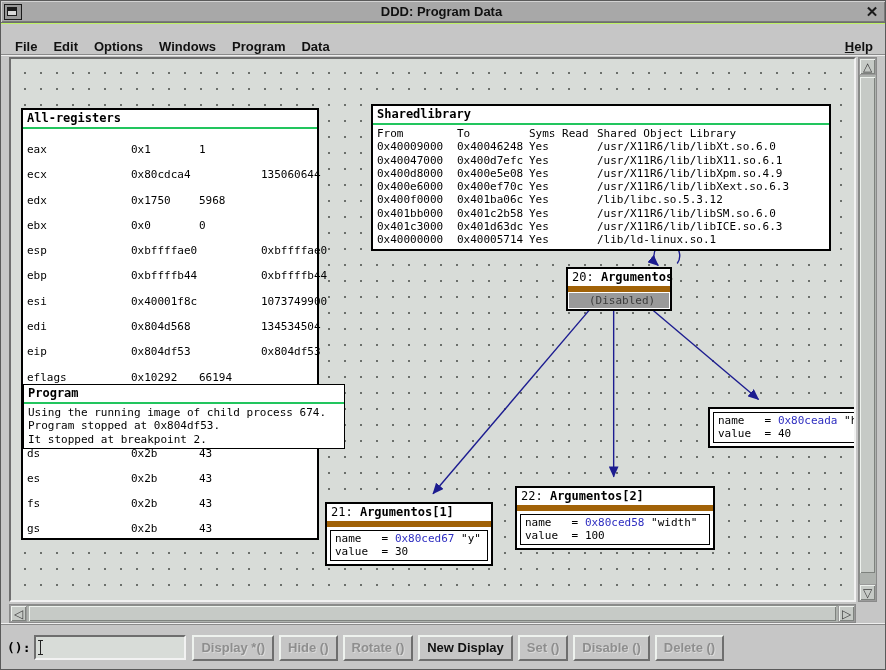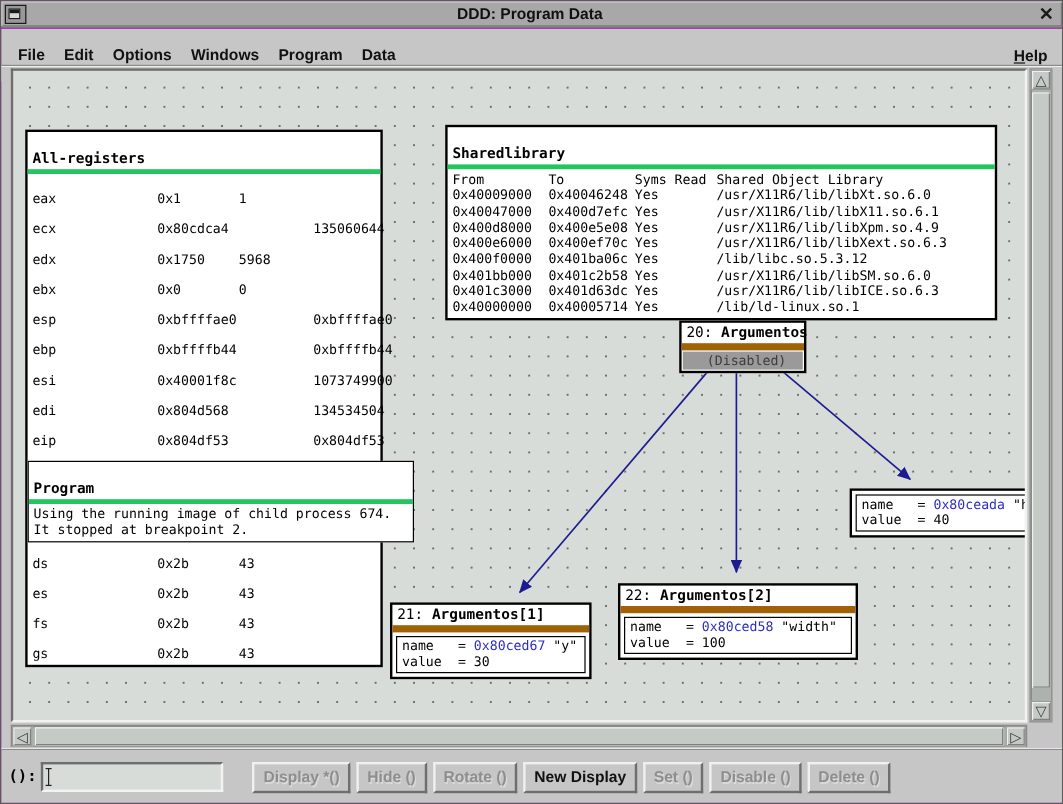"DDD: Program Data" .window { background: #a21caf -> #bef264 }
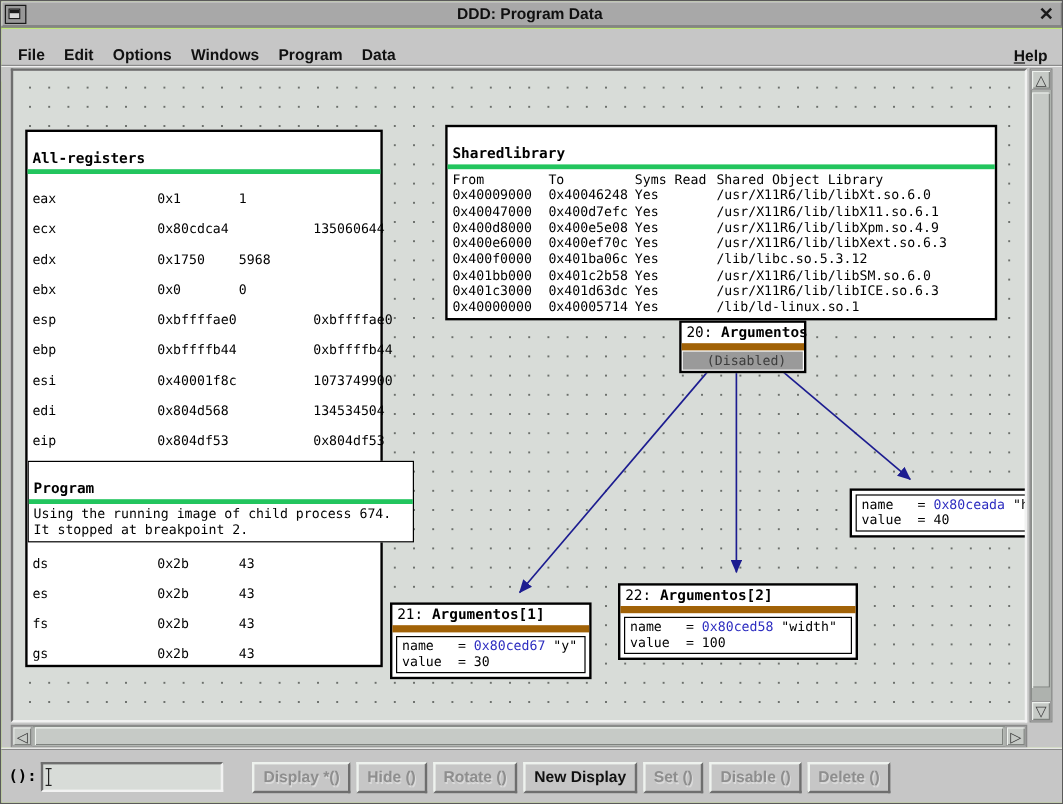"All-registers" .dbox-title { border-bottom: 4px solid #22c55e -> 2px solid #22c55e; padding: 15px 4px 2px 4px -> 1px 4px 2px 4px }
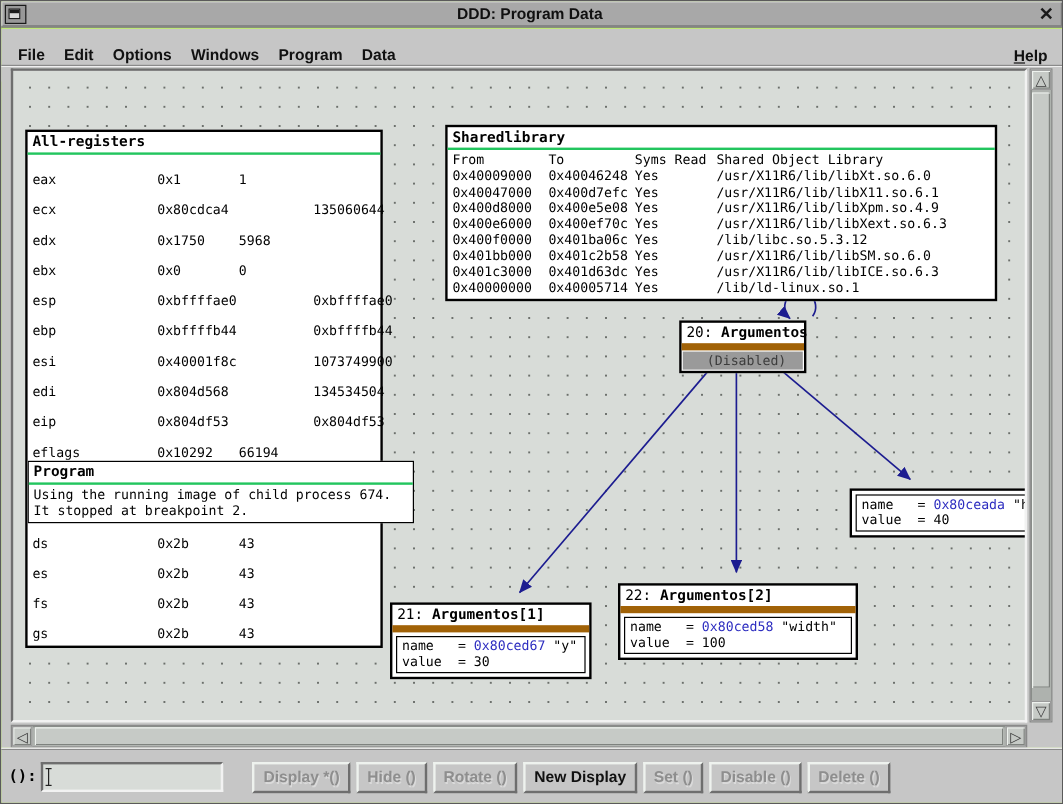"Program stopped at 0x804df53." div.drow { html: none -> <div>Program stopped at 0x804df53.</div> }
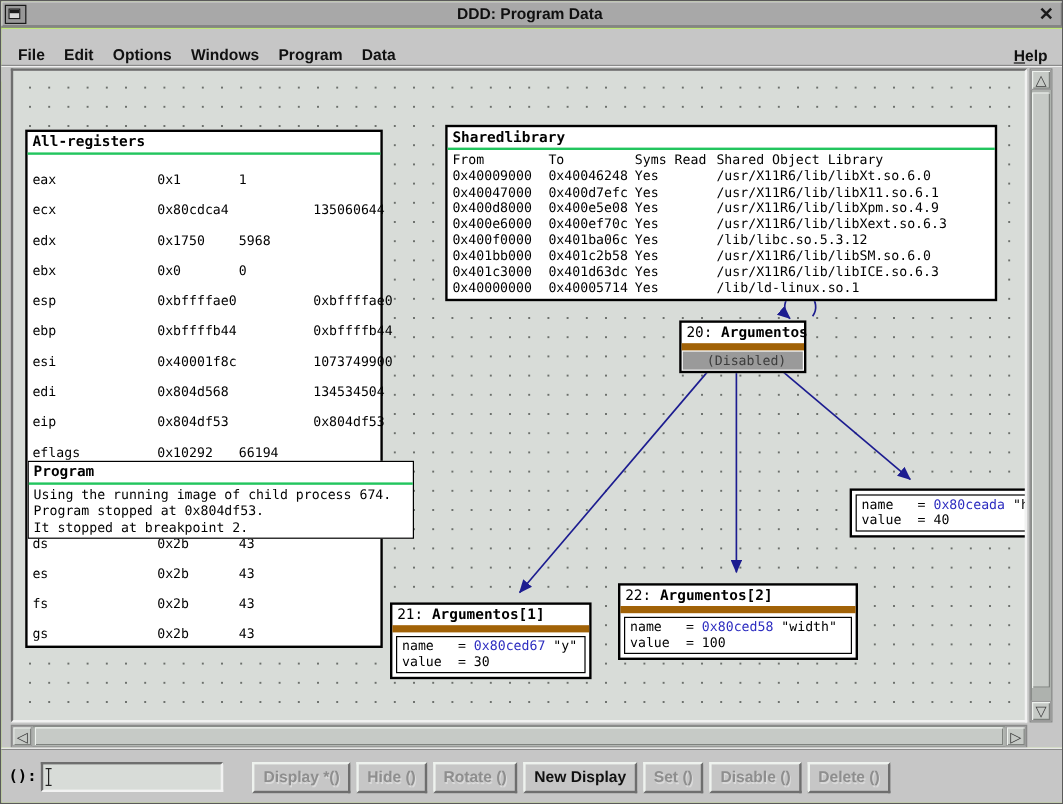"Display *()" .btn-row { margin-left: 24px -> 6px }
